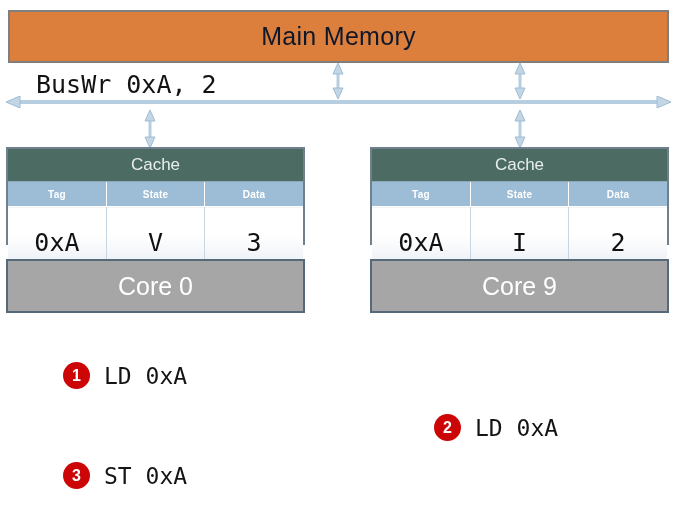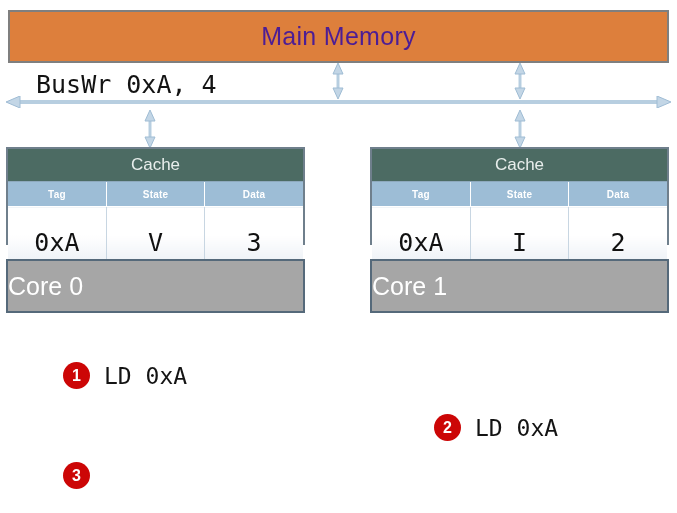"Main Memory" .memory-label { color: #4c1d95 -> #0f172a }
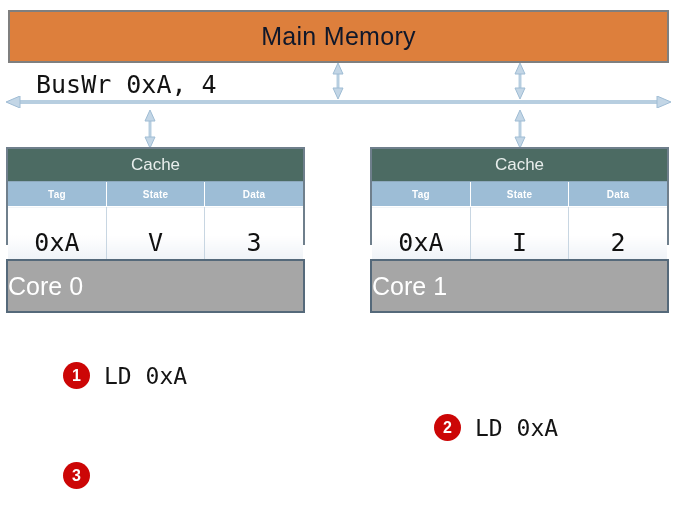"BusWr 0xA, 4" div.bus-label { text: 4 -> 2 }
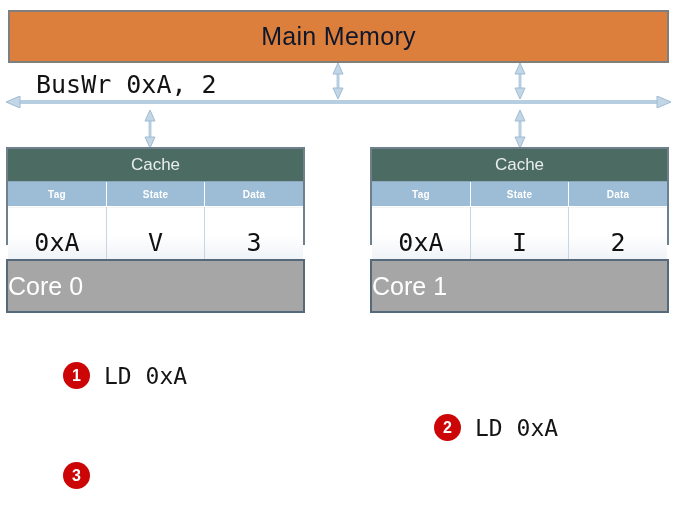"Core 0" .core { justify-content: none -> center }
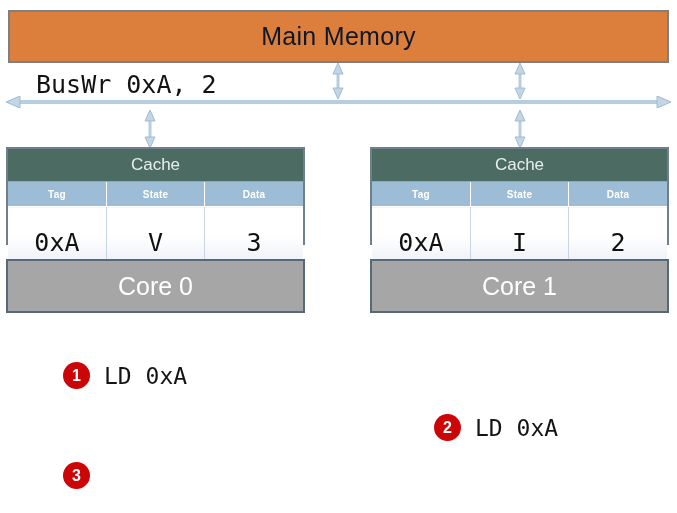"Core 1" span.core-label { text: 1 -> 9 }
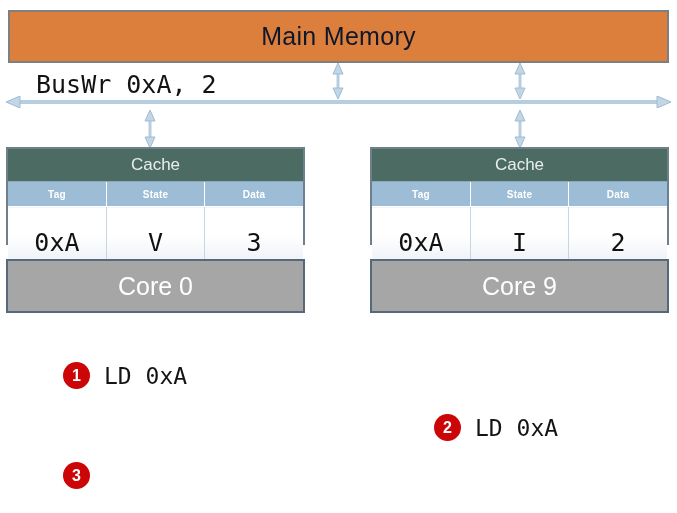"ST 0xA" span.step-text { html: none -> <span>ST 0xA</span> }
